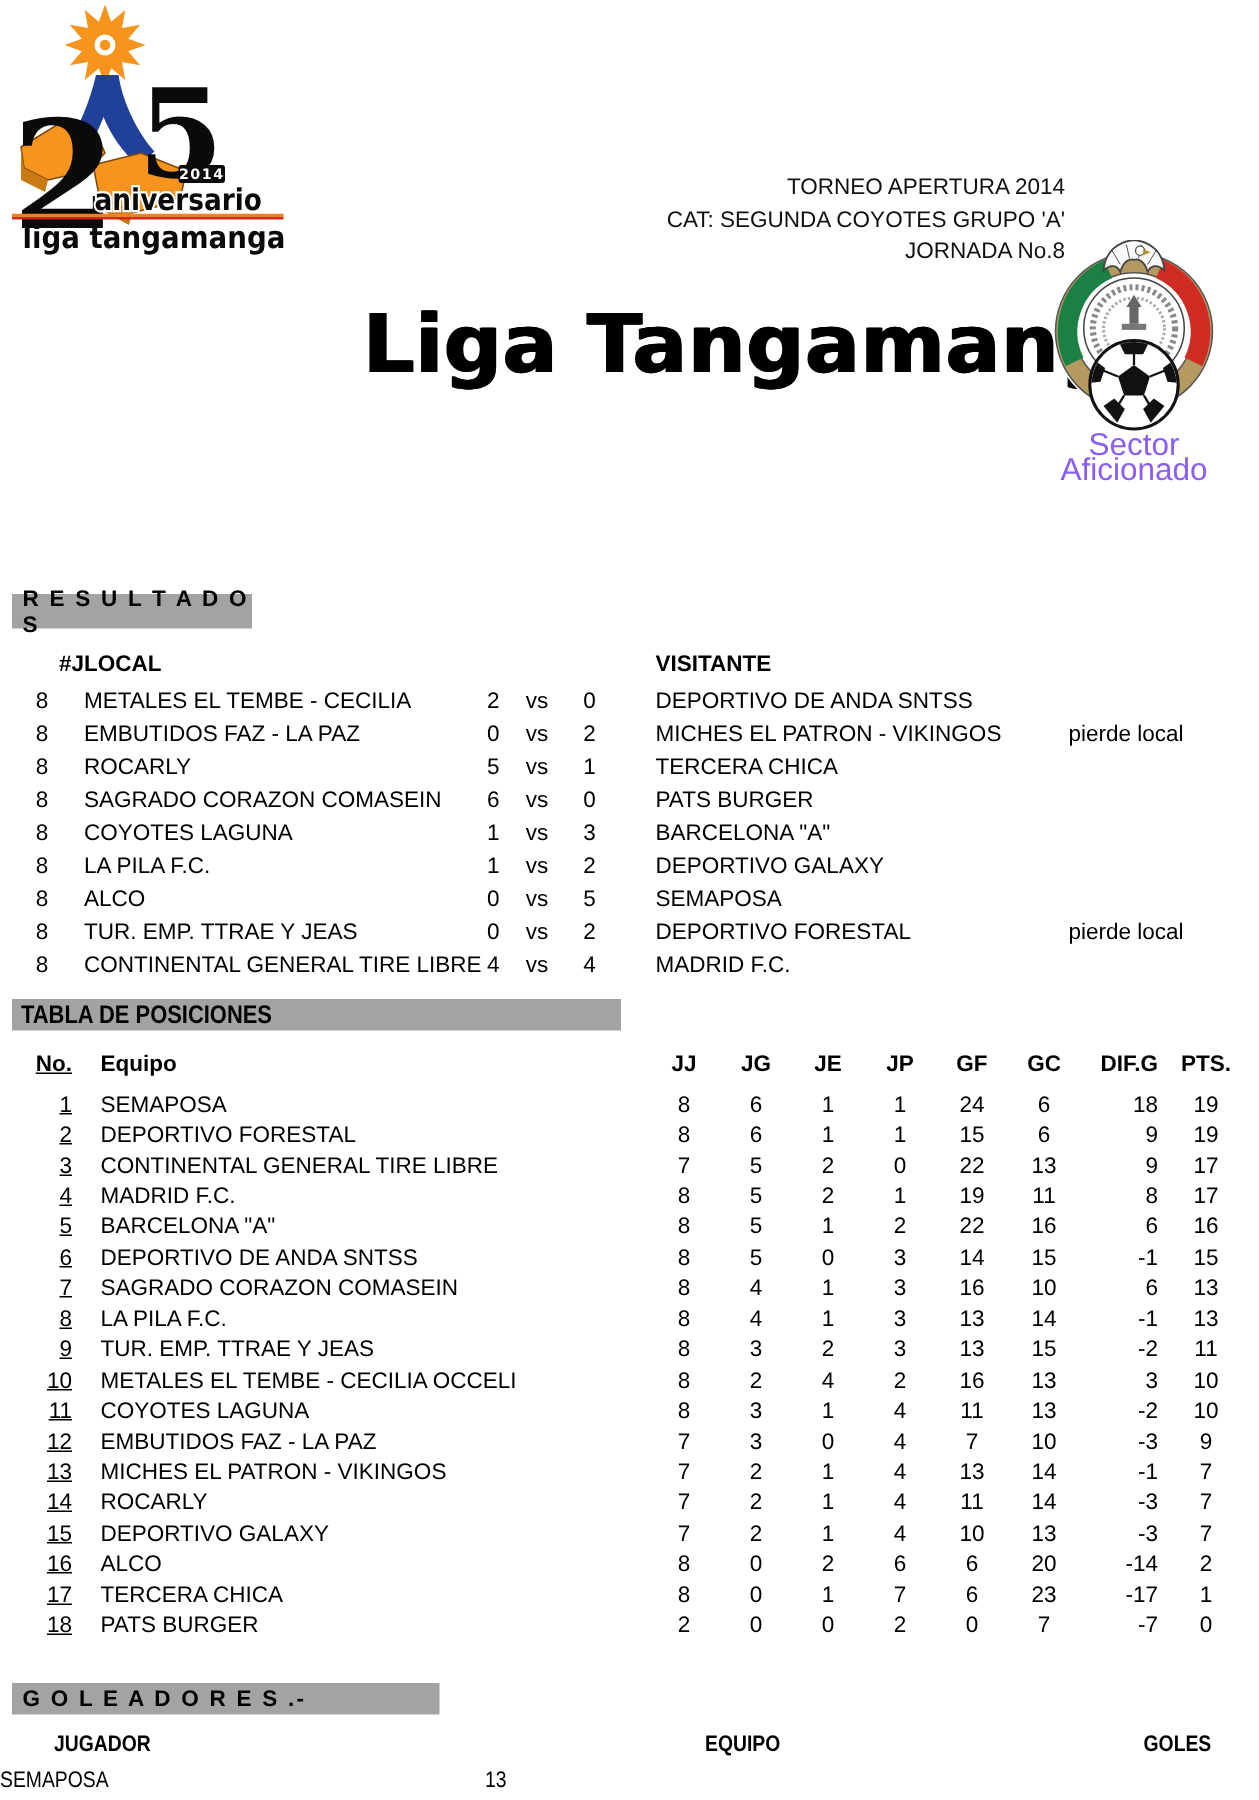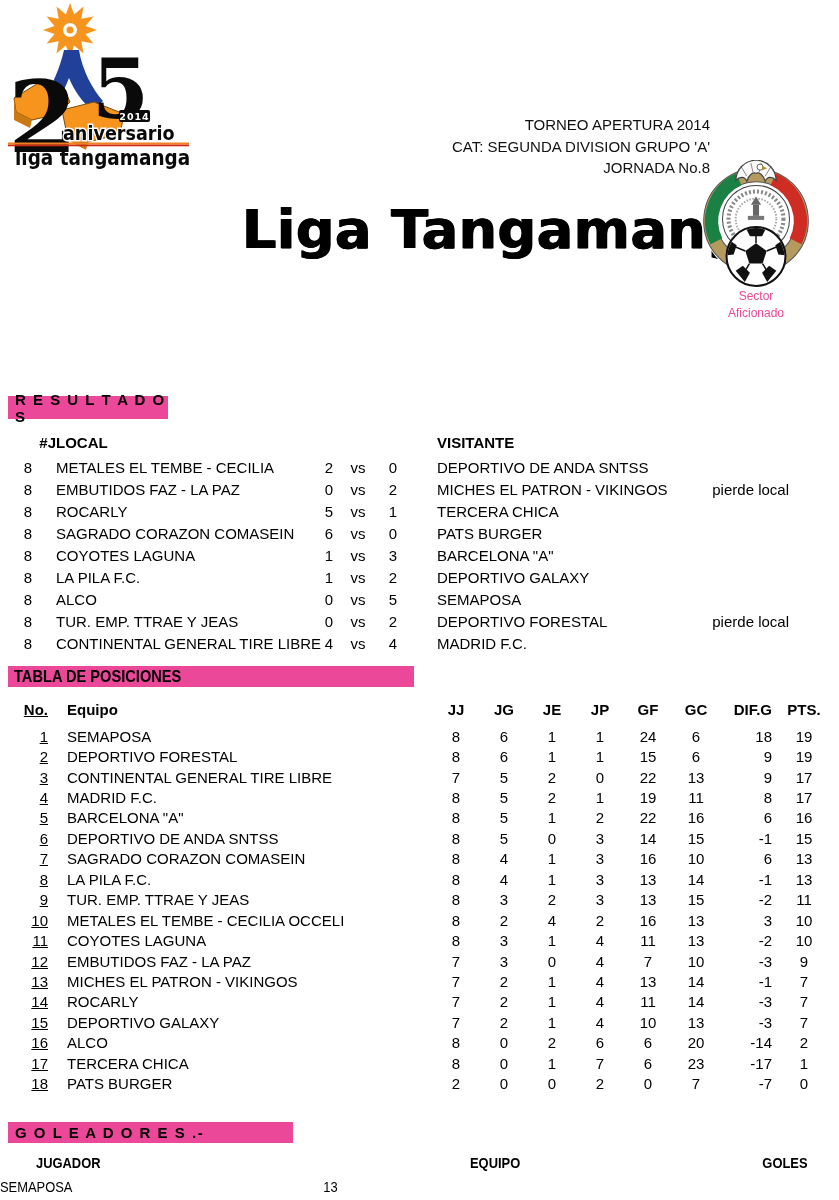"CAT: SEGUNDA DIVISION GRUPO 'A'" div { text: DIVISION -> COYOTES }
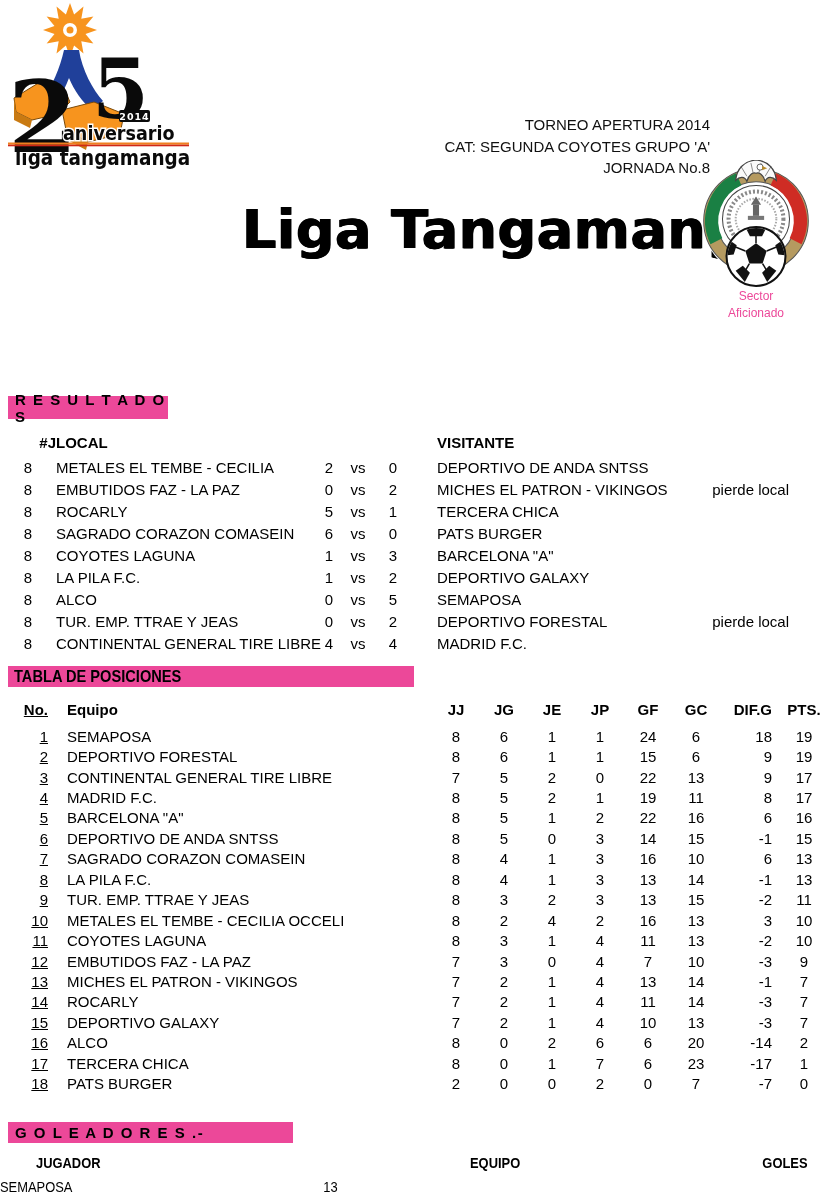"Sector" .fmf-caption { color: #ec4899 -> #8b5cf6; font-size: 12px -> 21px }
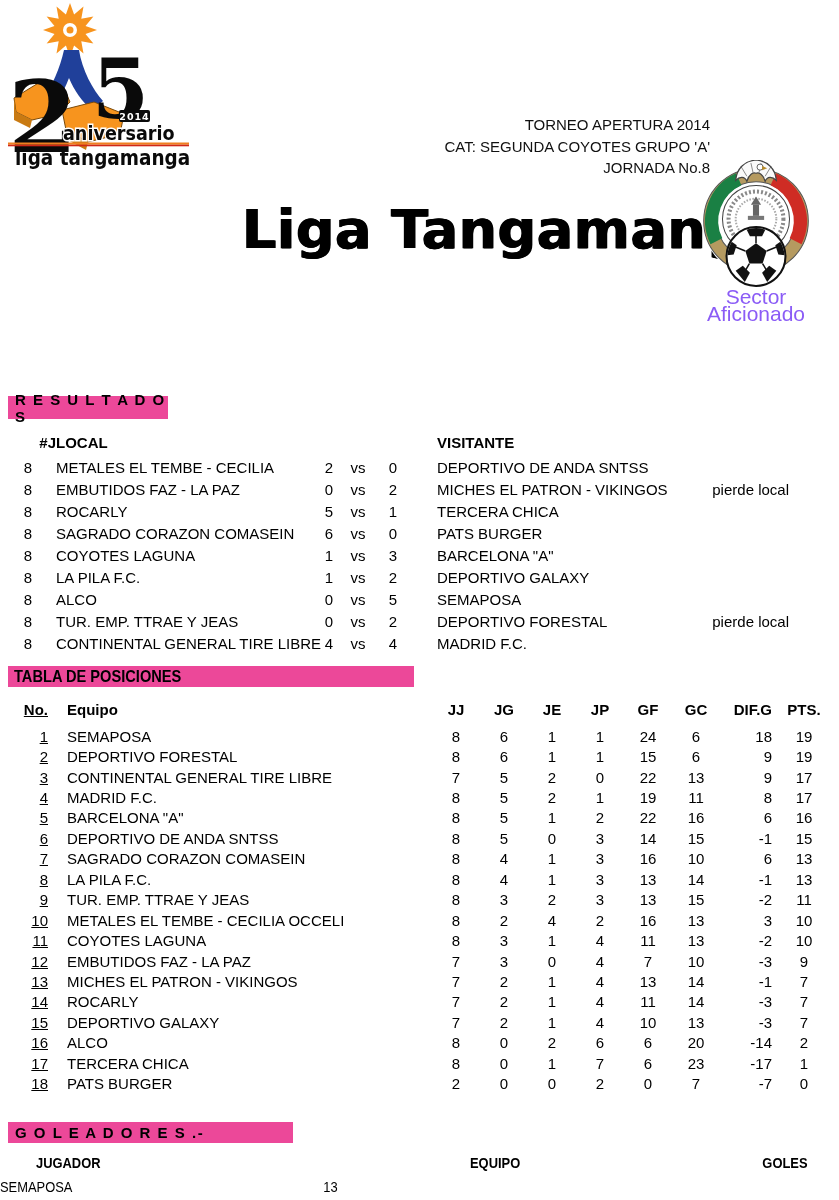"R E S U L" .bar { background: #ec4899 -> #a3a3a3 }
